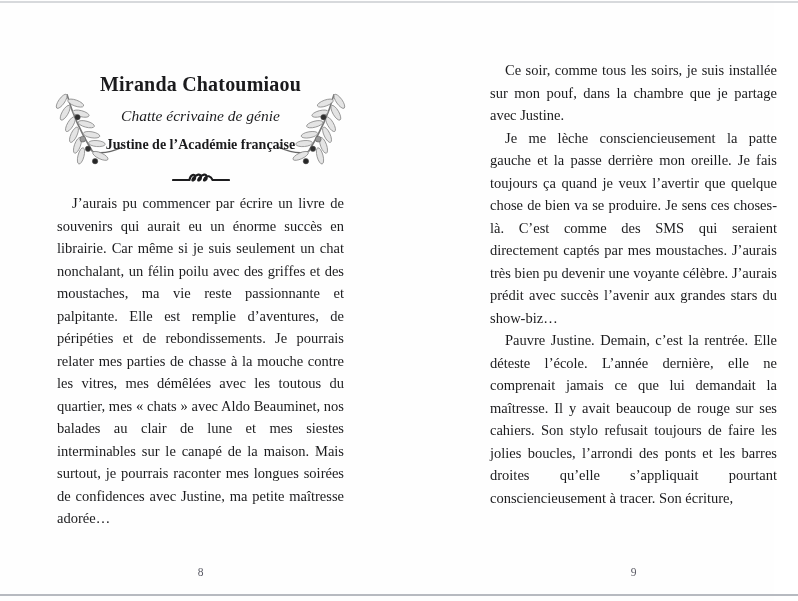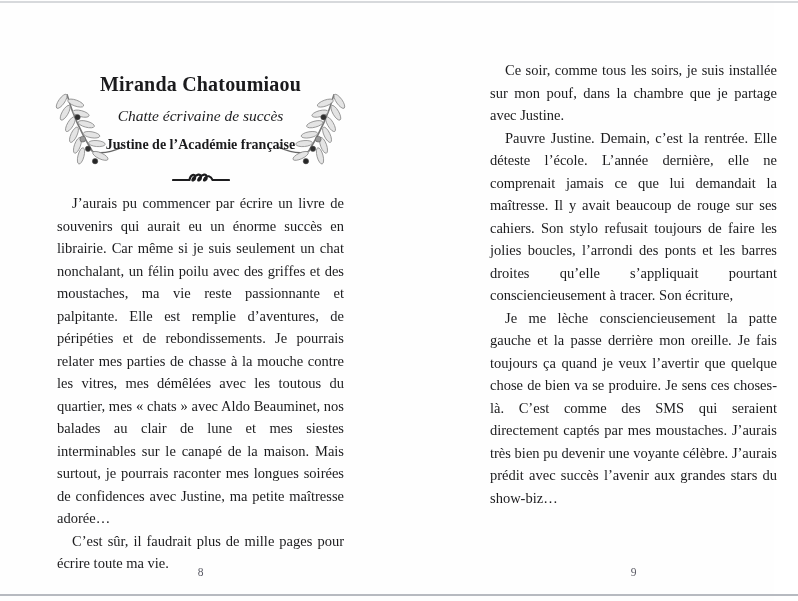"Chatte écrivaine de succès" div.author-subtitle { text: succès -> génie }
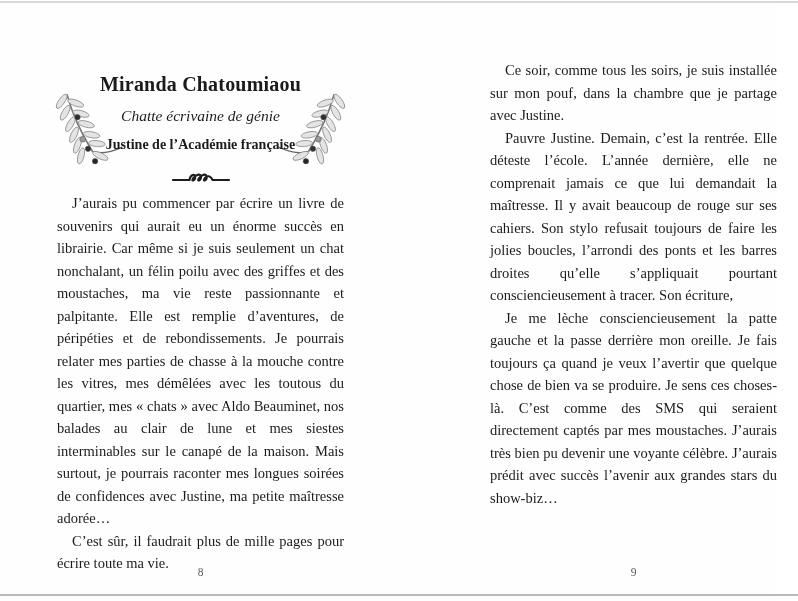"Pauvre Justine. Demain, c’est la" p { order: before "Je me lèche consciencieusement la" -> after "Je me lèche consciencieusement la" }
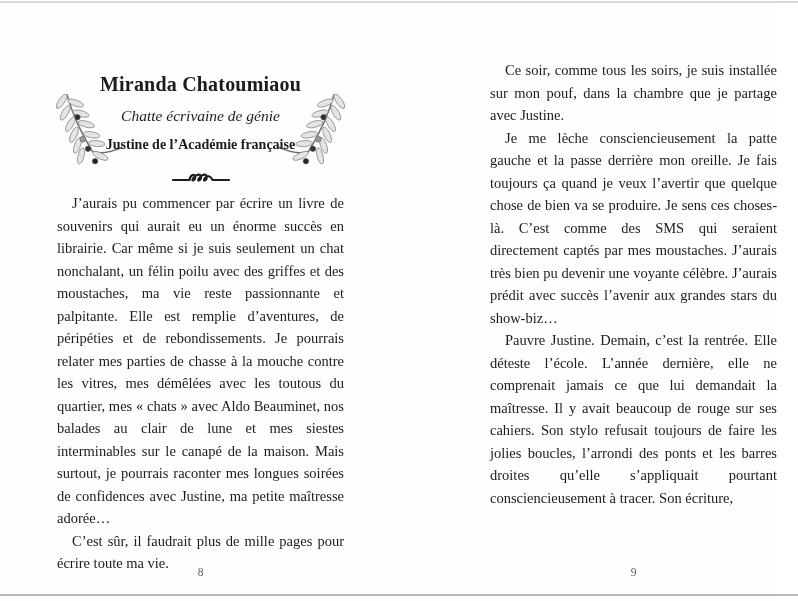"C’est sûr, il faudrait plus" p { html: <p>C’est sûr, il faudrait plus de mille pages pour écrire toute ma vie.</p> -> none }
